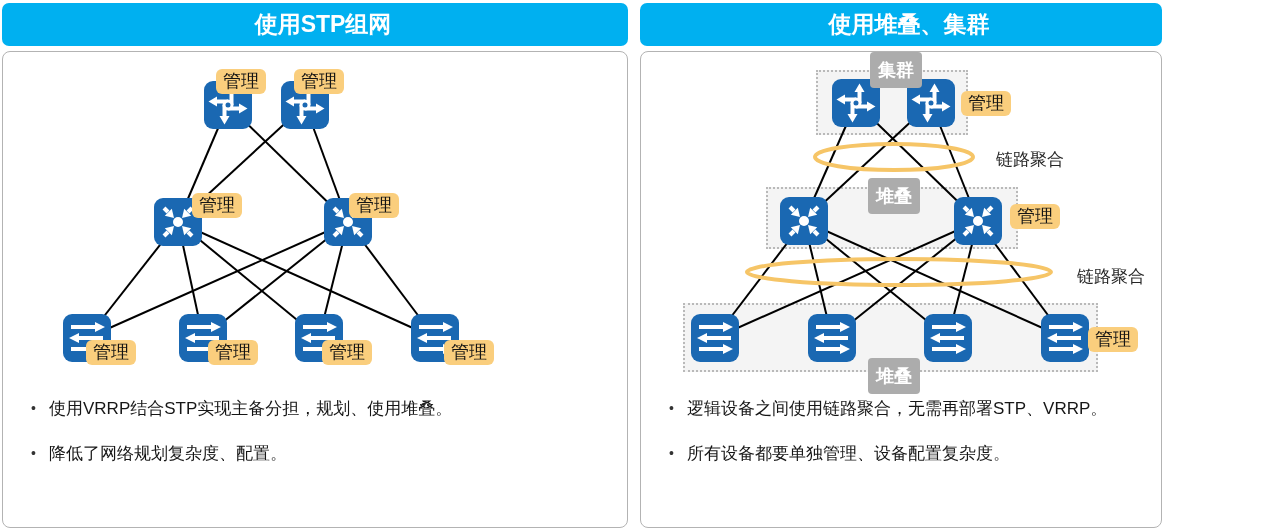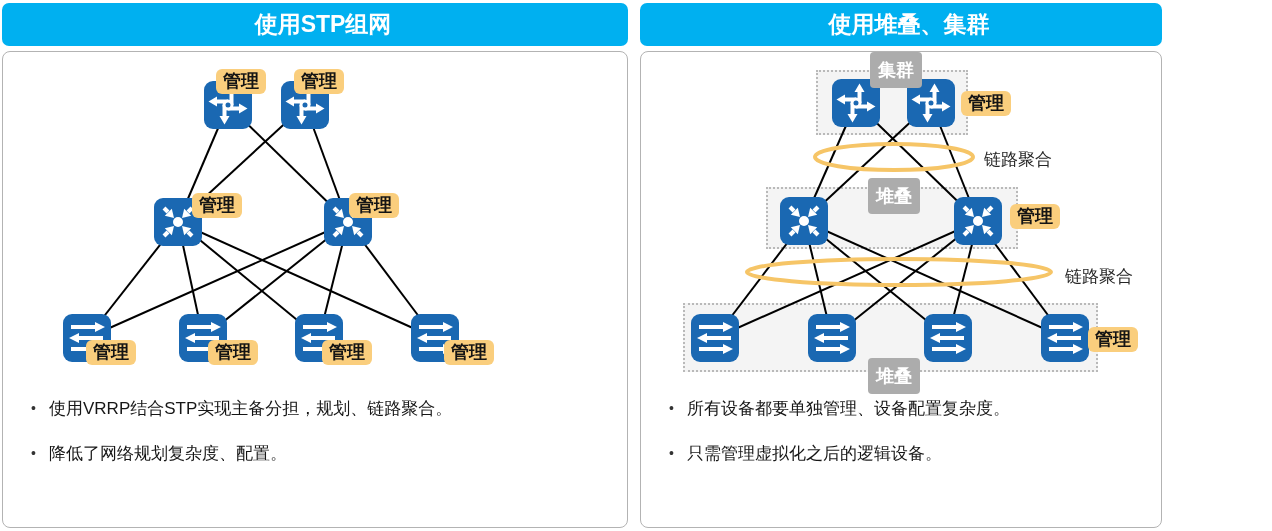"管理" .tag { font-weight: bold -> normal }
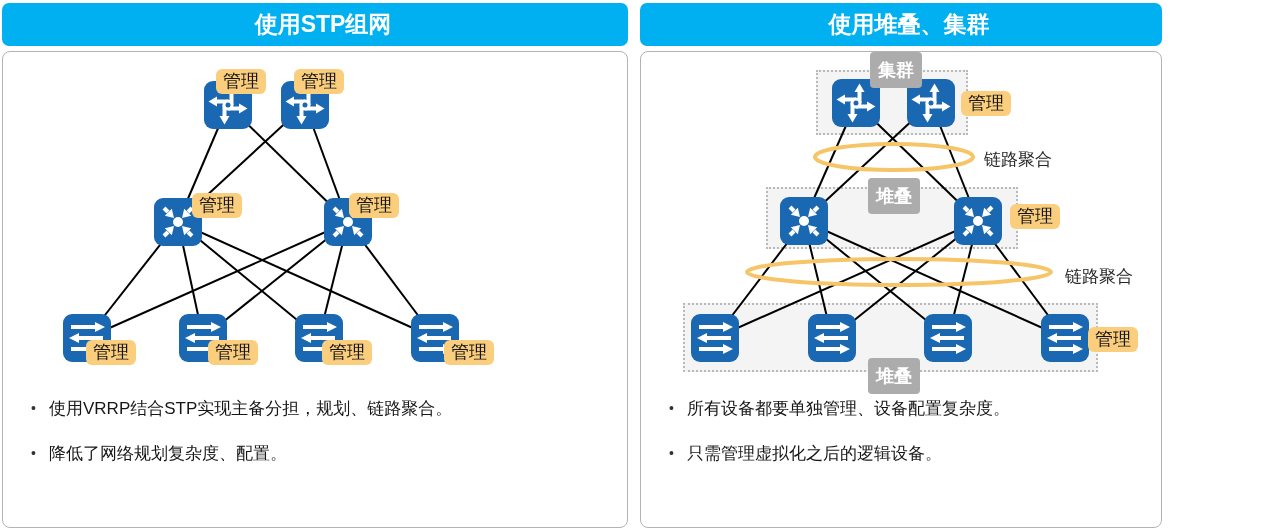"链路聚合" .la-text { margin-left: none -> 12px }
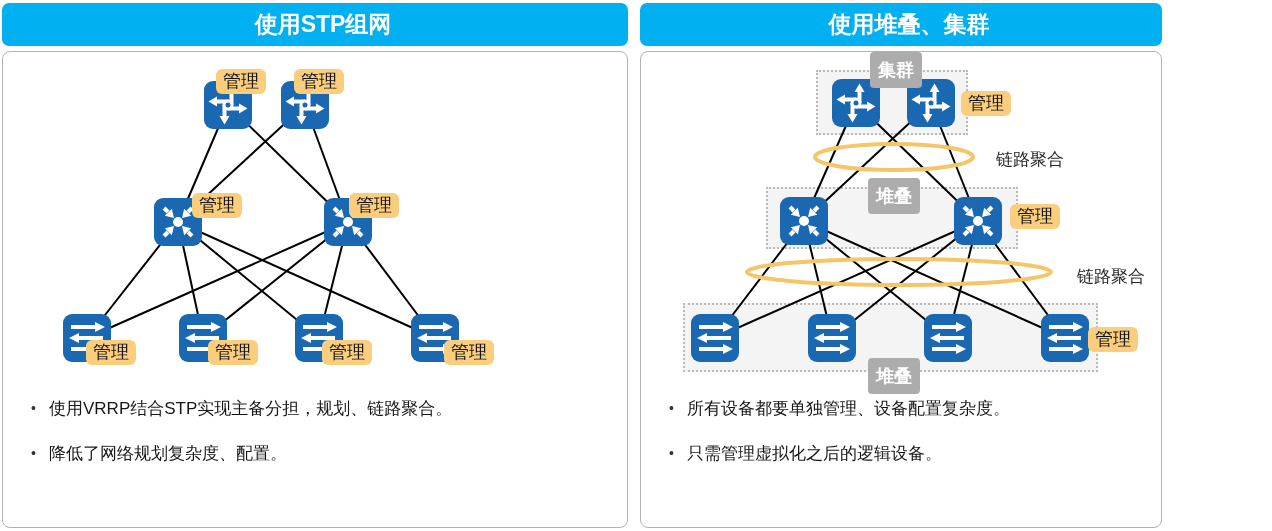"使用VRRP结合STP实现主备分担，规划、链路聚合。" li { text: 链路聚合 -> 使用堆叠 }
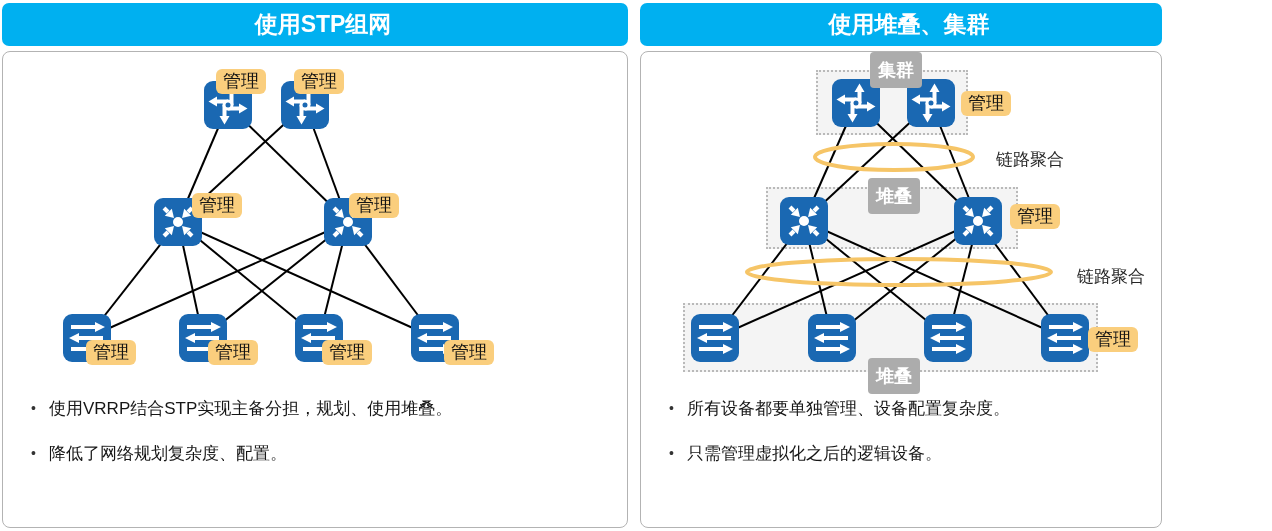"逻辑设备之间使用链路聚合，无需再部署STP、VRRP。" li { html: none -> <li>逻辑设备之间使用链路聚合，无需再部署STP、VRRP。</li> }
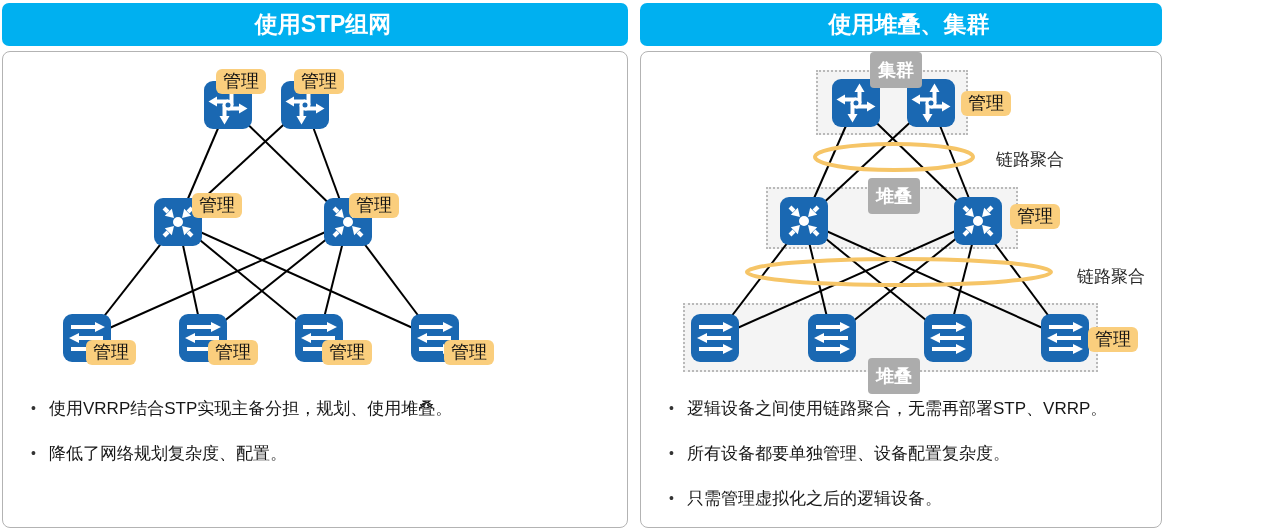"只需管理虚拟化之后的逻辑设备。" li { html: <li>只需管理虚拟化之后的逻辑设备。</li> -> none }
